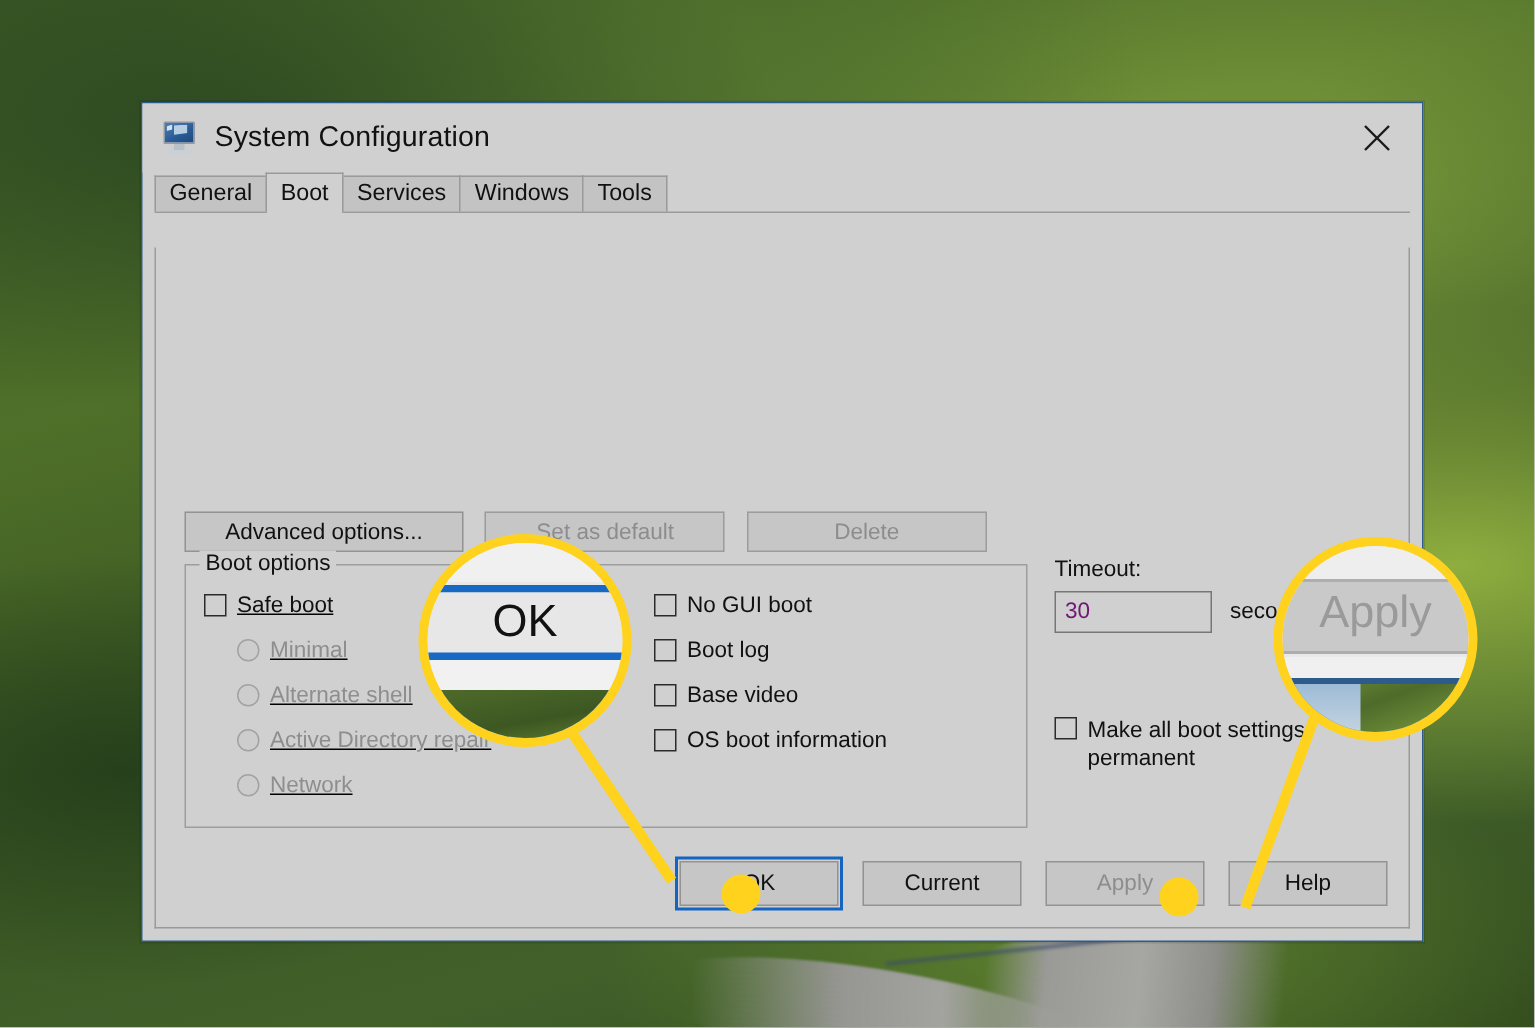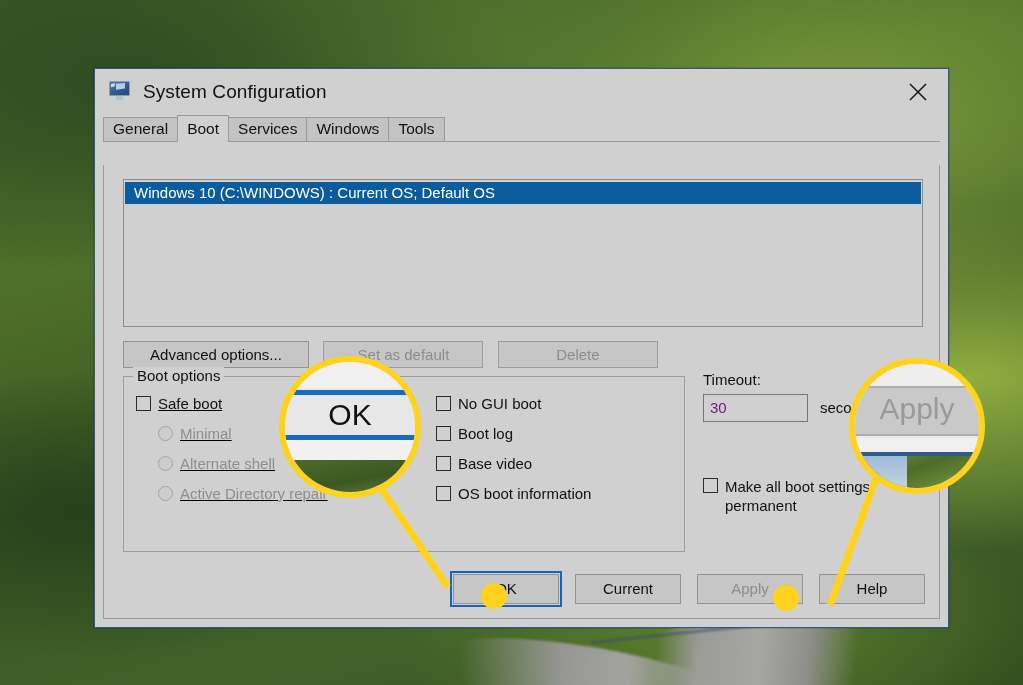"Windows 10 (C:\WINDOWS) : Current" div { html: <div> <div>Windows 10 (C:\WINDOWS) : Current OS; Default OS</div> </div> -> none }
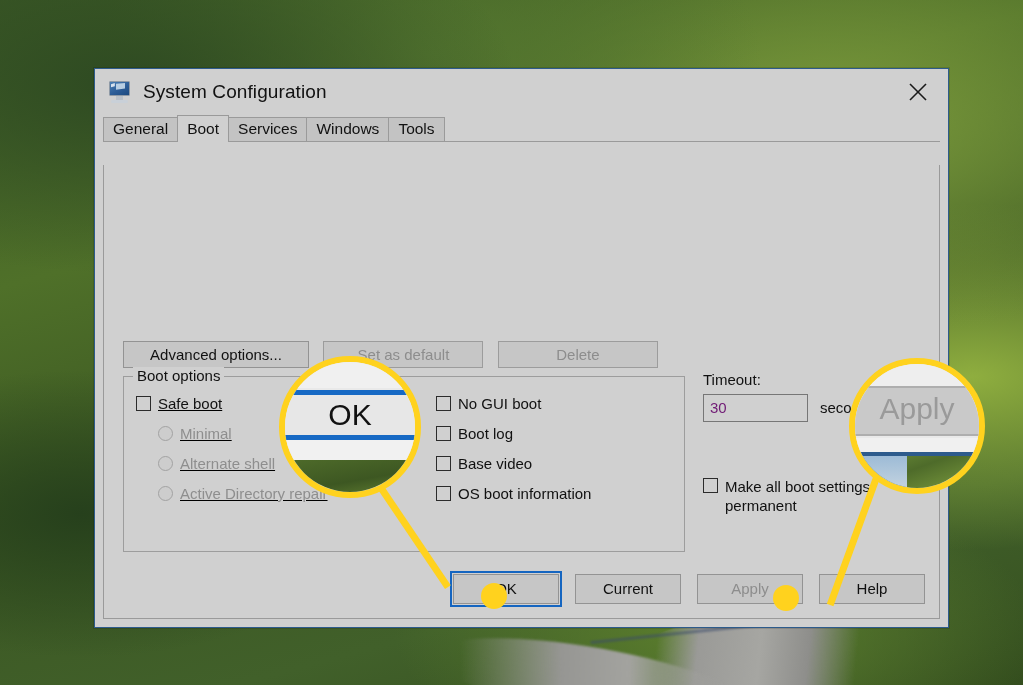"Network" div.opt { html: none -> <div> <span></span> <span>Network</span> </div> }
